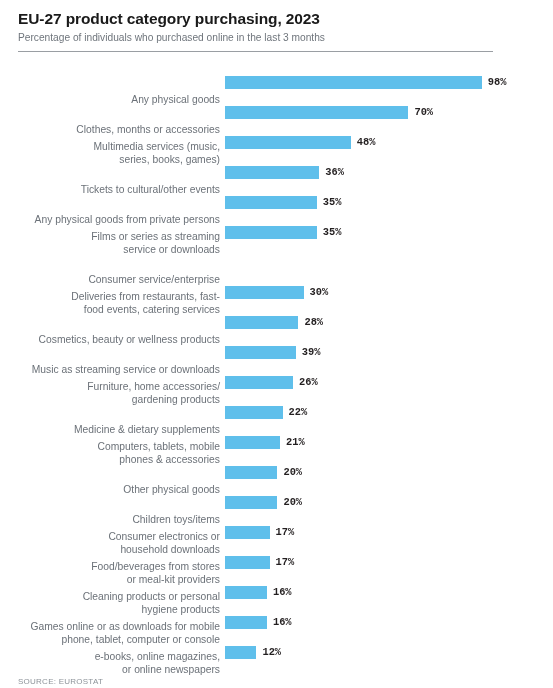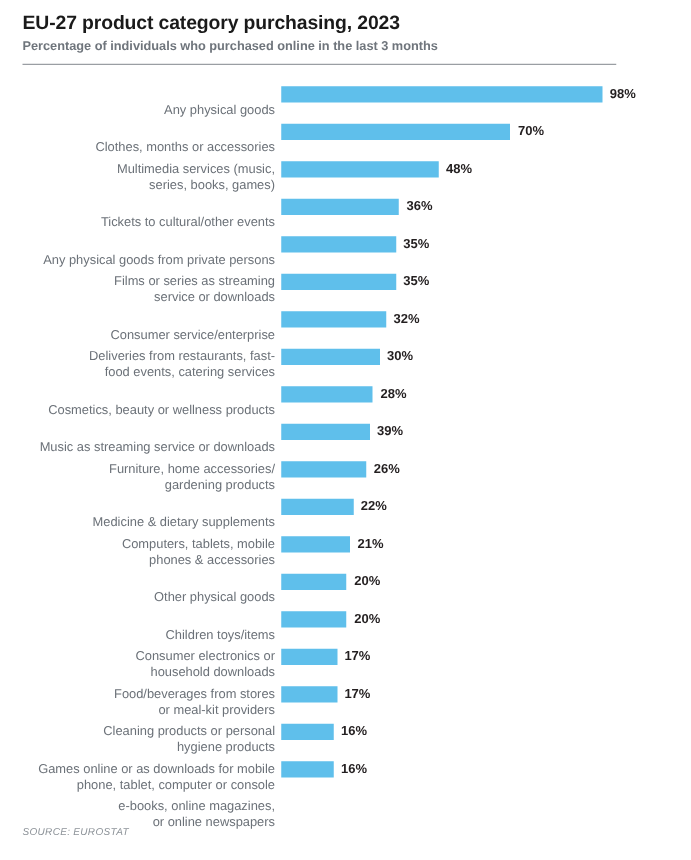"Percentage of individuals who purchased" .chart-subtitle { font-weight: bold -> normal }
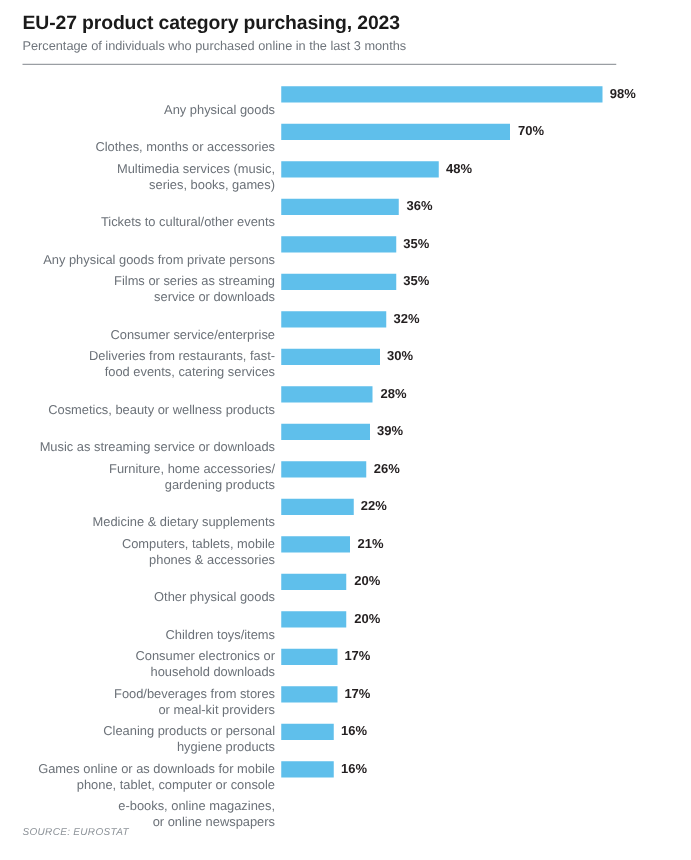"98%" .bar-wrap { align-items: flex-start -> flex-end; font-family: none -> Liberation Mono, monospace }
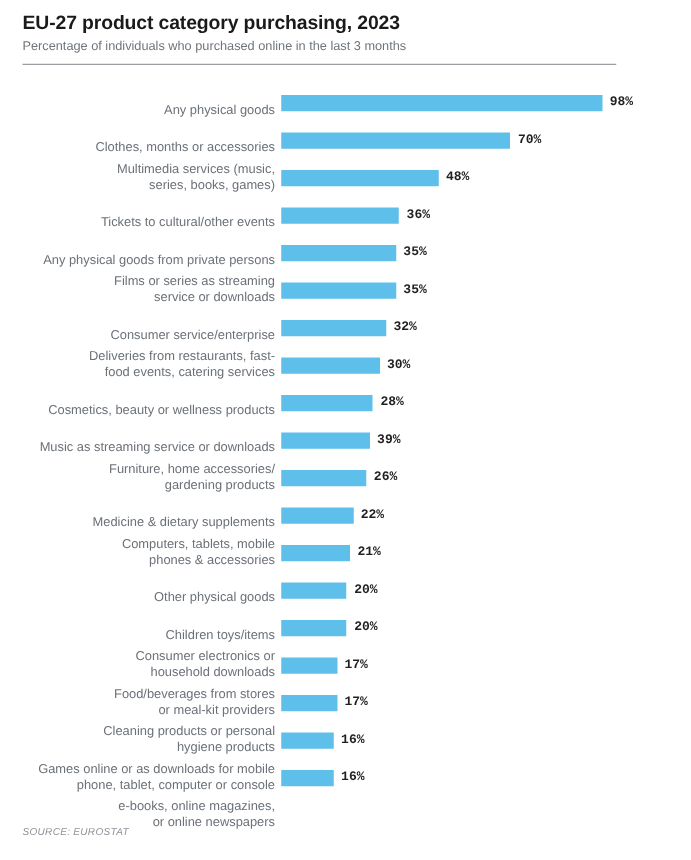"Any physical goods" .row-label { top: 6px -> 17px }
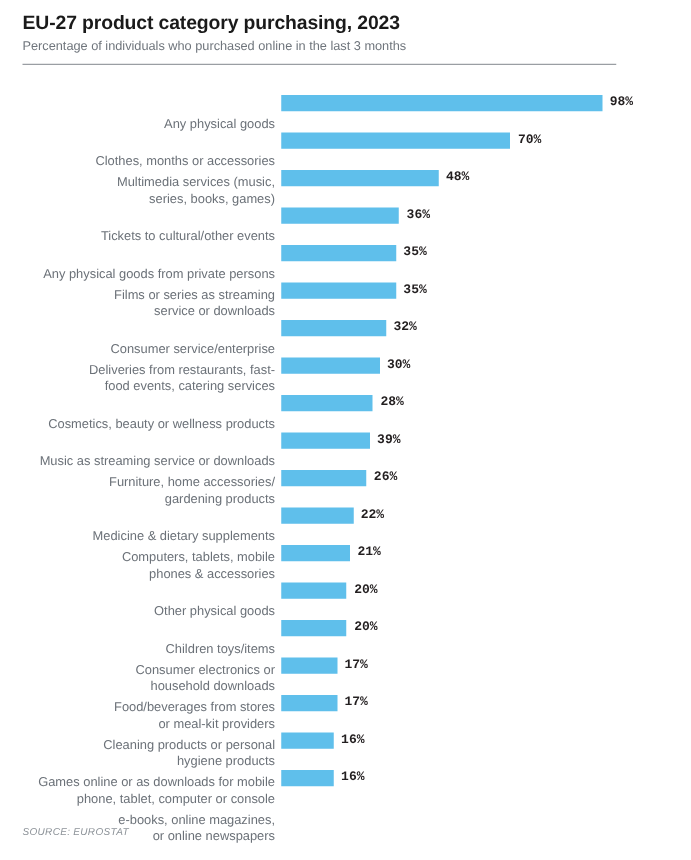"32%" div.bar-wrap { html: <div> <div></div> <div>32%</div> </div> -> none }
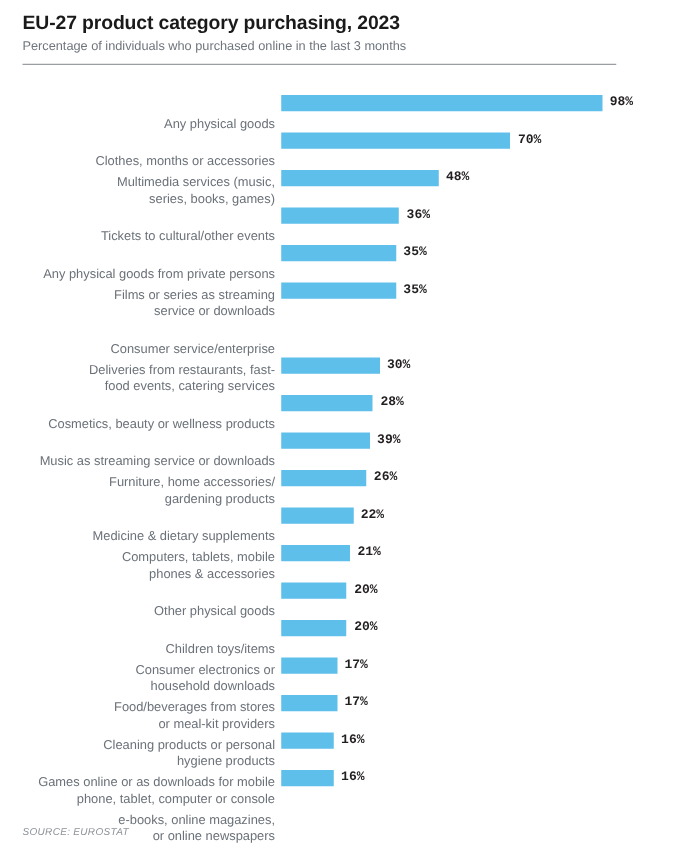"12%" div.bar-wrap { html: none -> <div> <div></div> <div>12%</div> </div> }
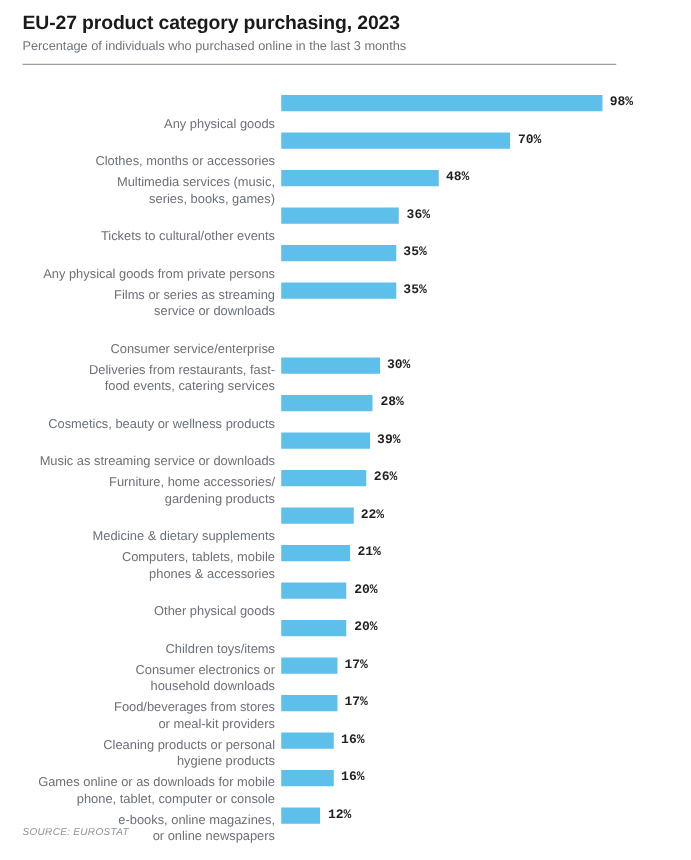"SOURCE: EUROSTAT" .footer { bottom: 18px -> 2px; font-style: italic -> none }
